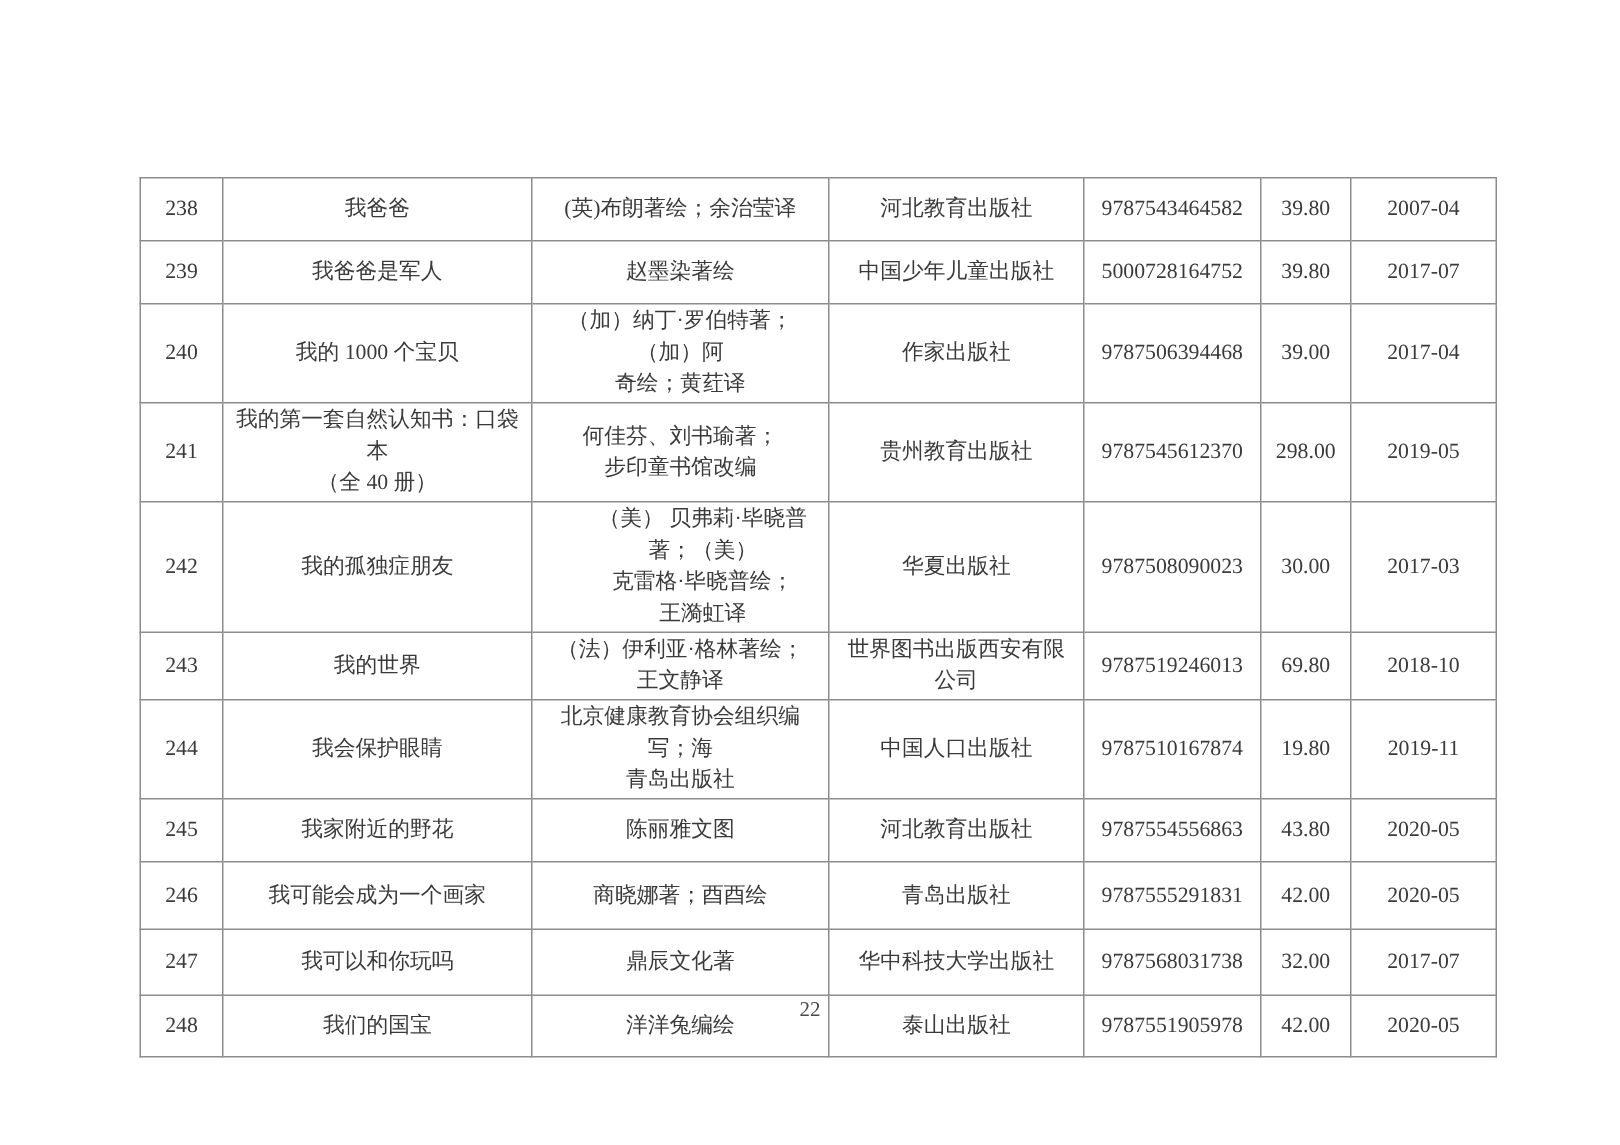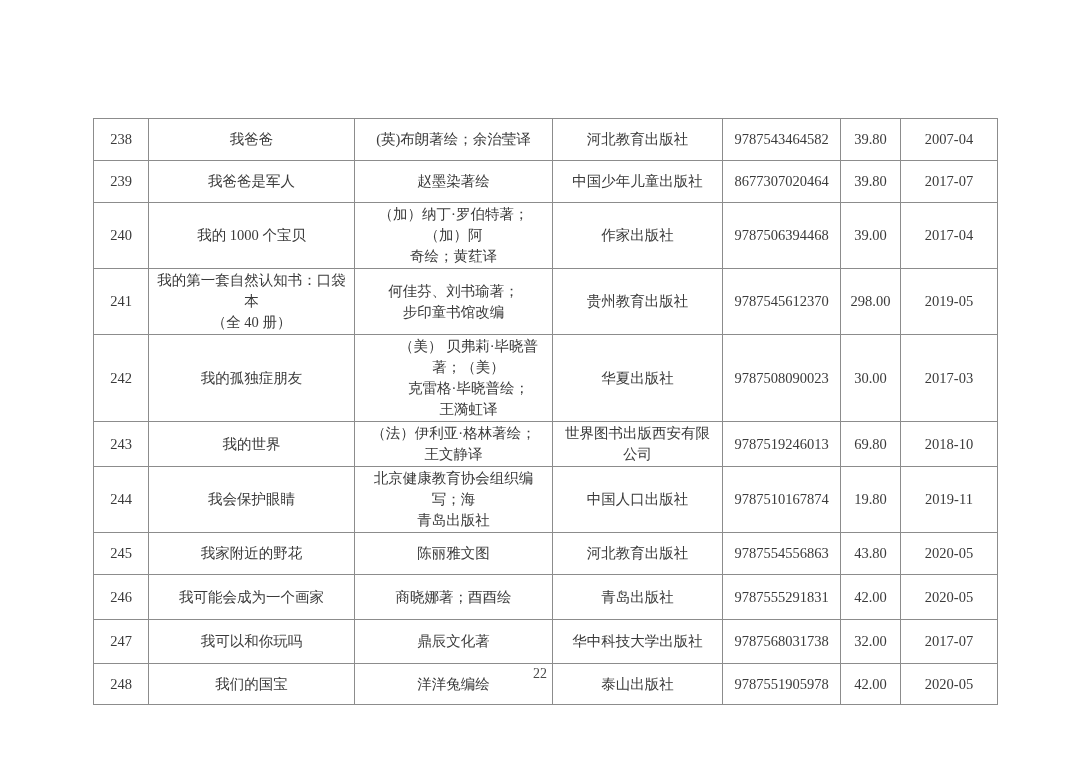"8677307020464" td { text: 8677307020464 -> 5000728164752 }
